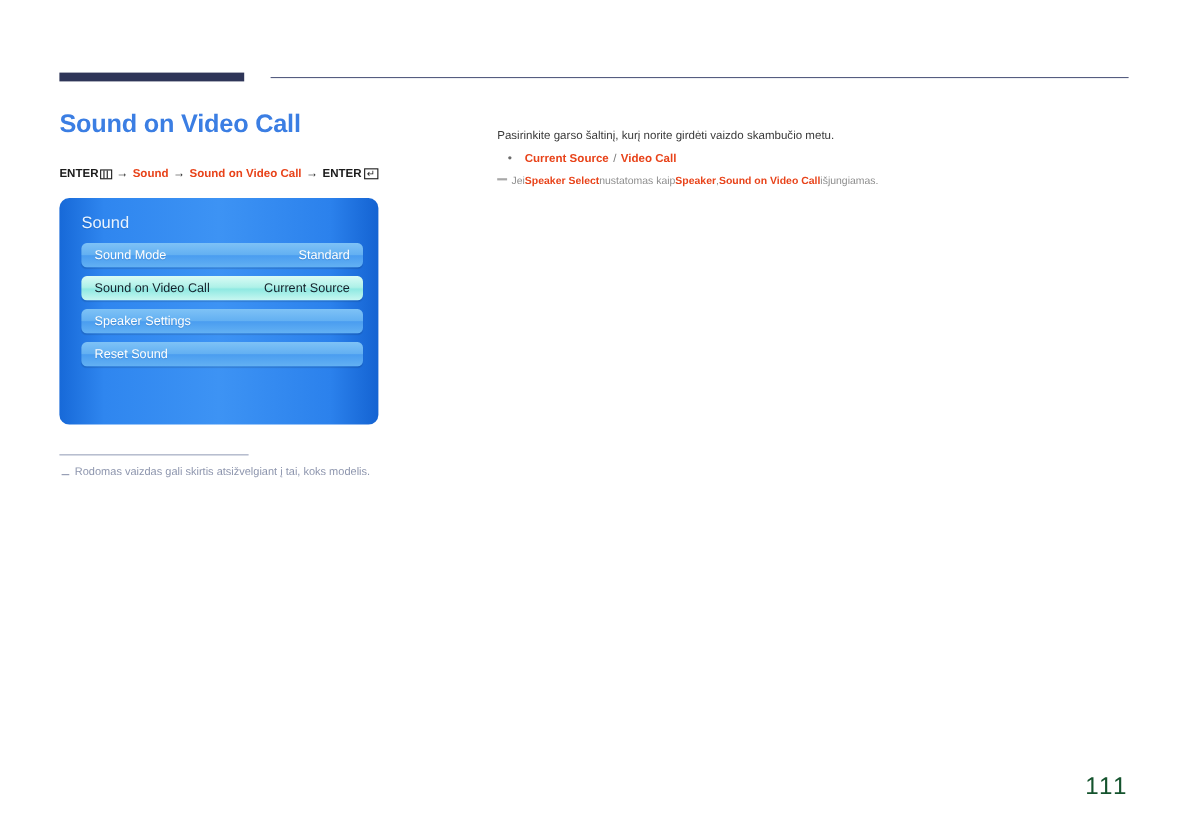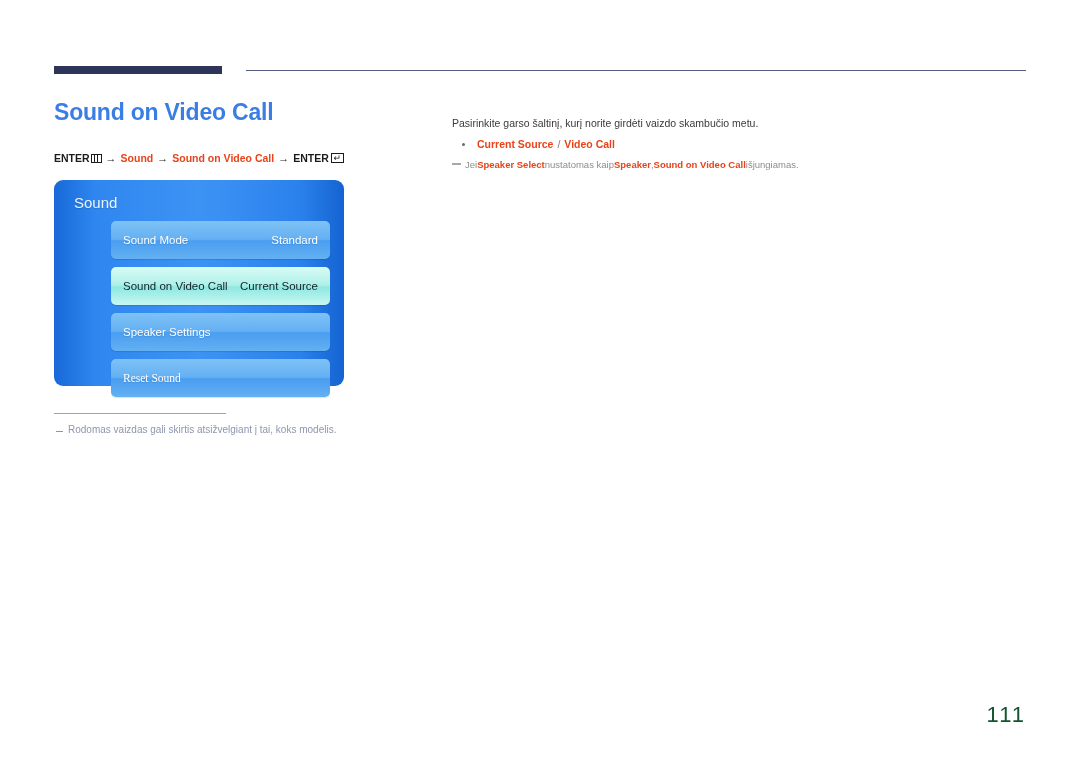"Sound Mode" .osd-row { height: 38px -> 22px; margin-left: 37px -> none }
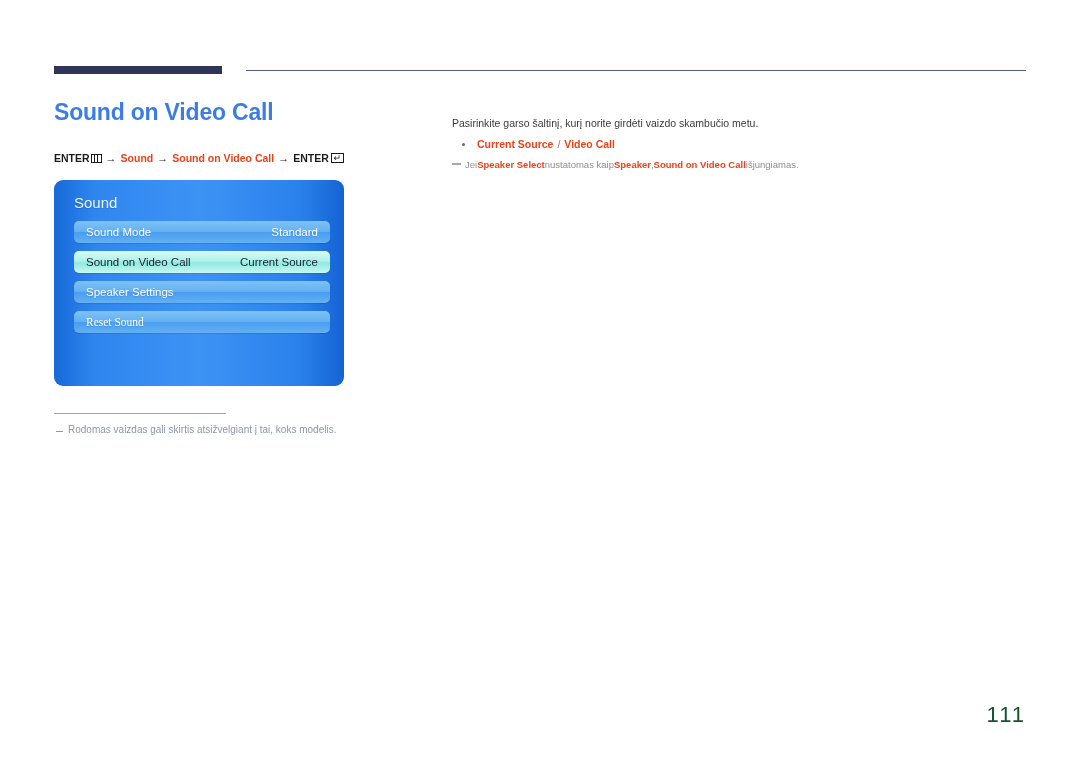"Reset Sound" .osd-row:last-child { font-family: Liberation Serif, serif -> none }
